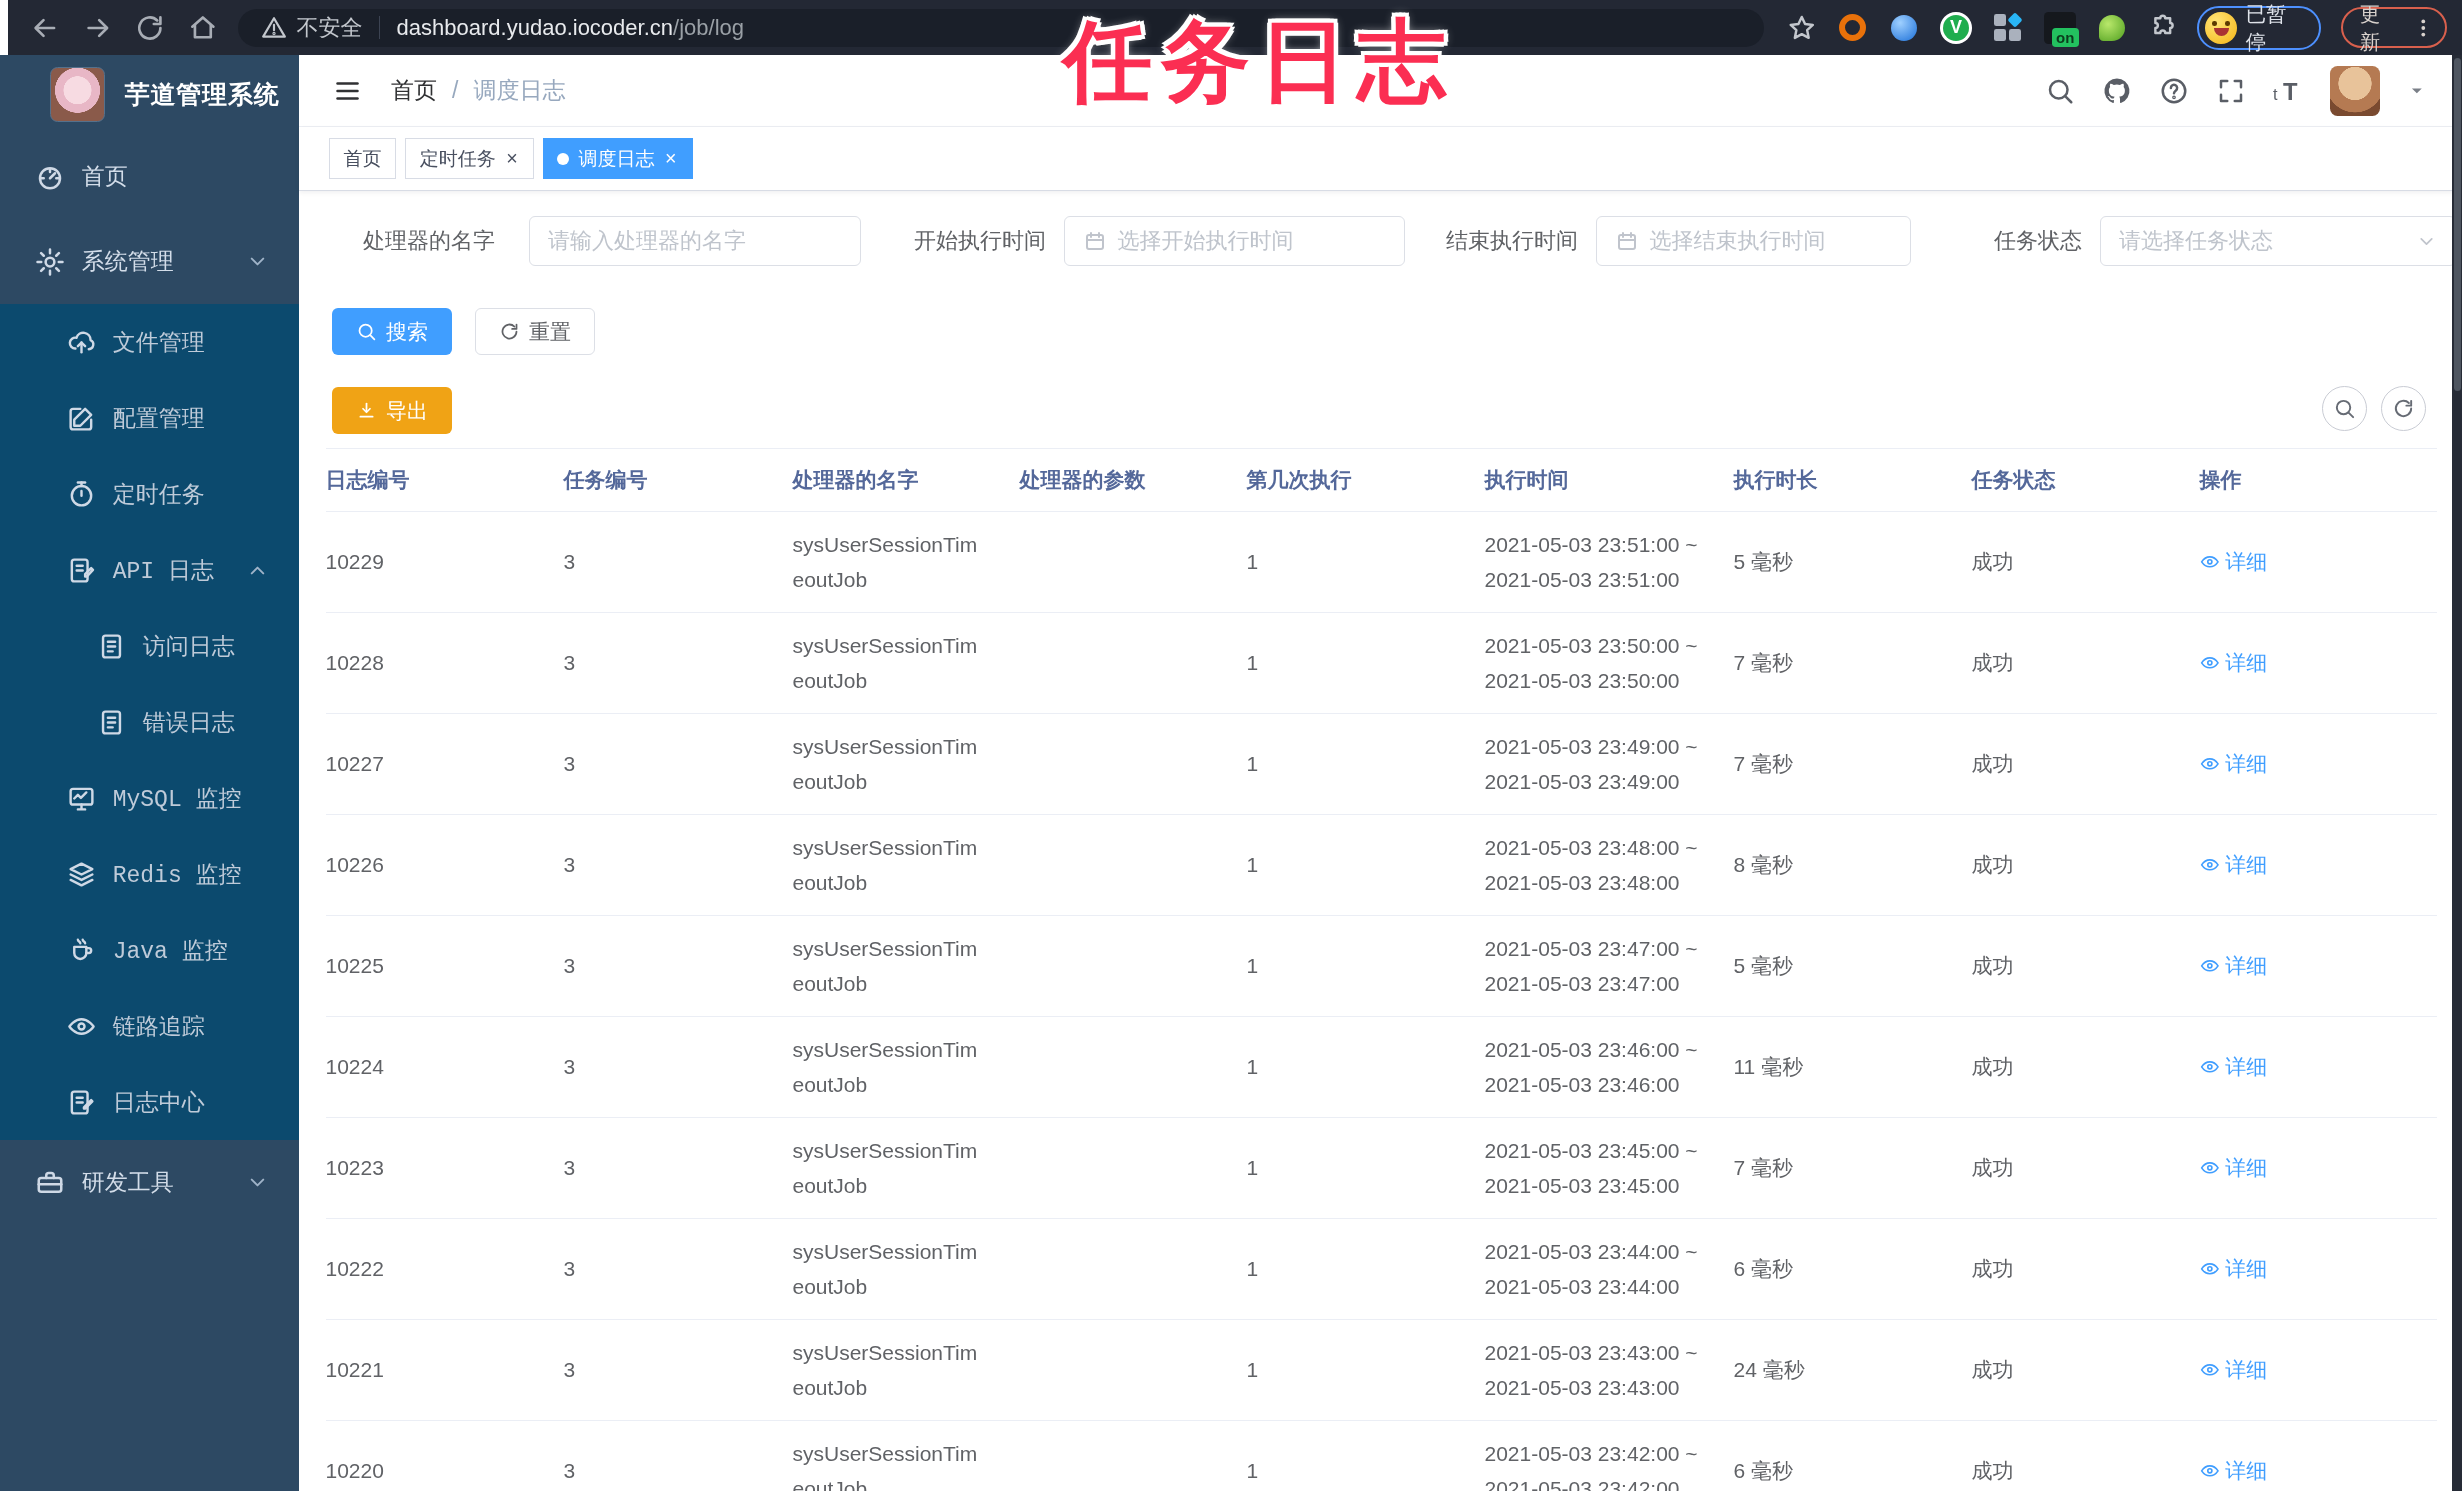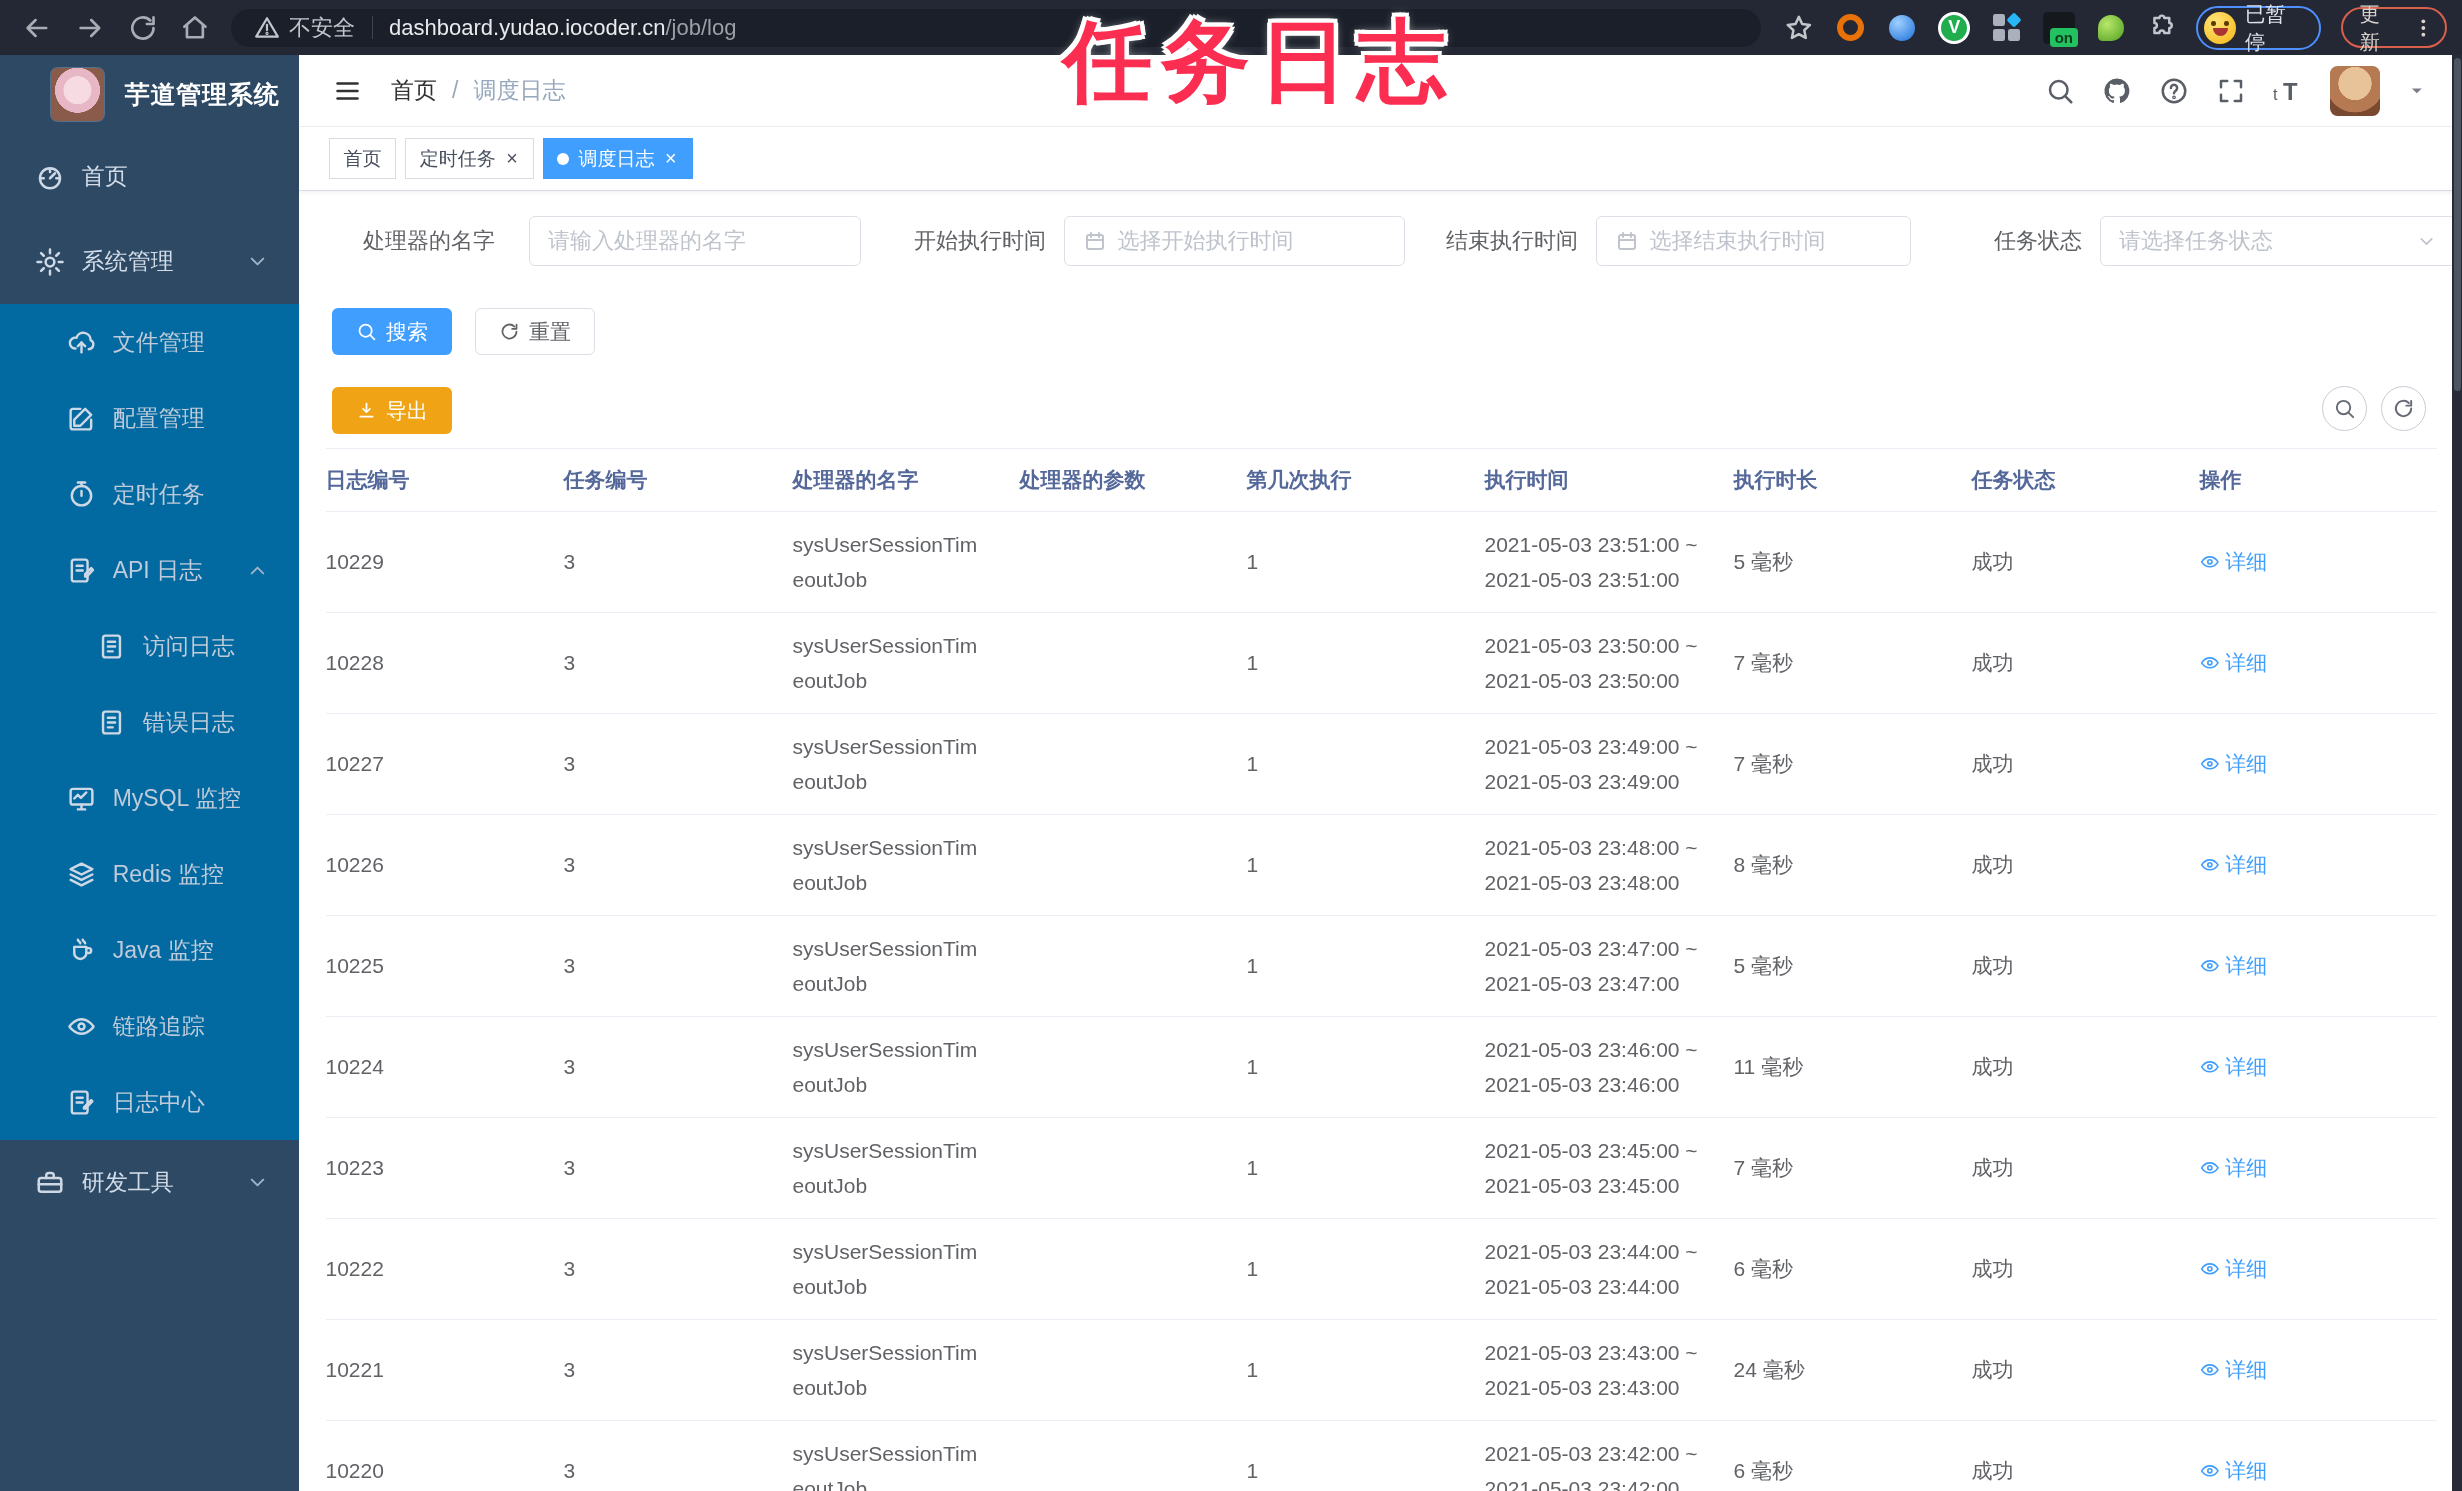"不安全" .toolbar { left: 0 -> 8px }
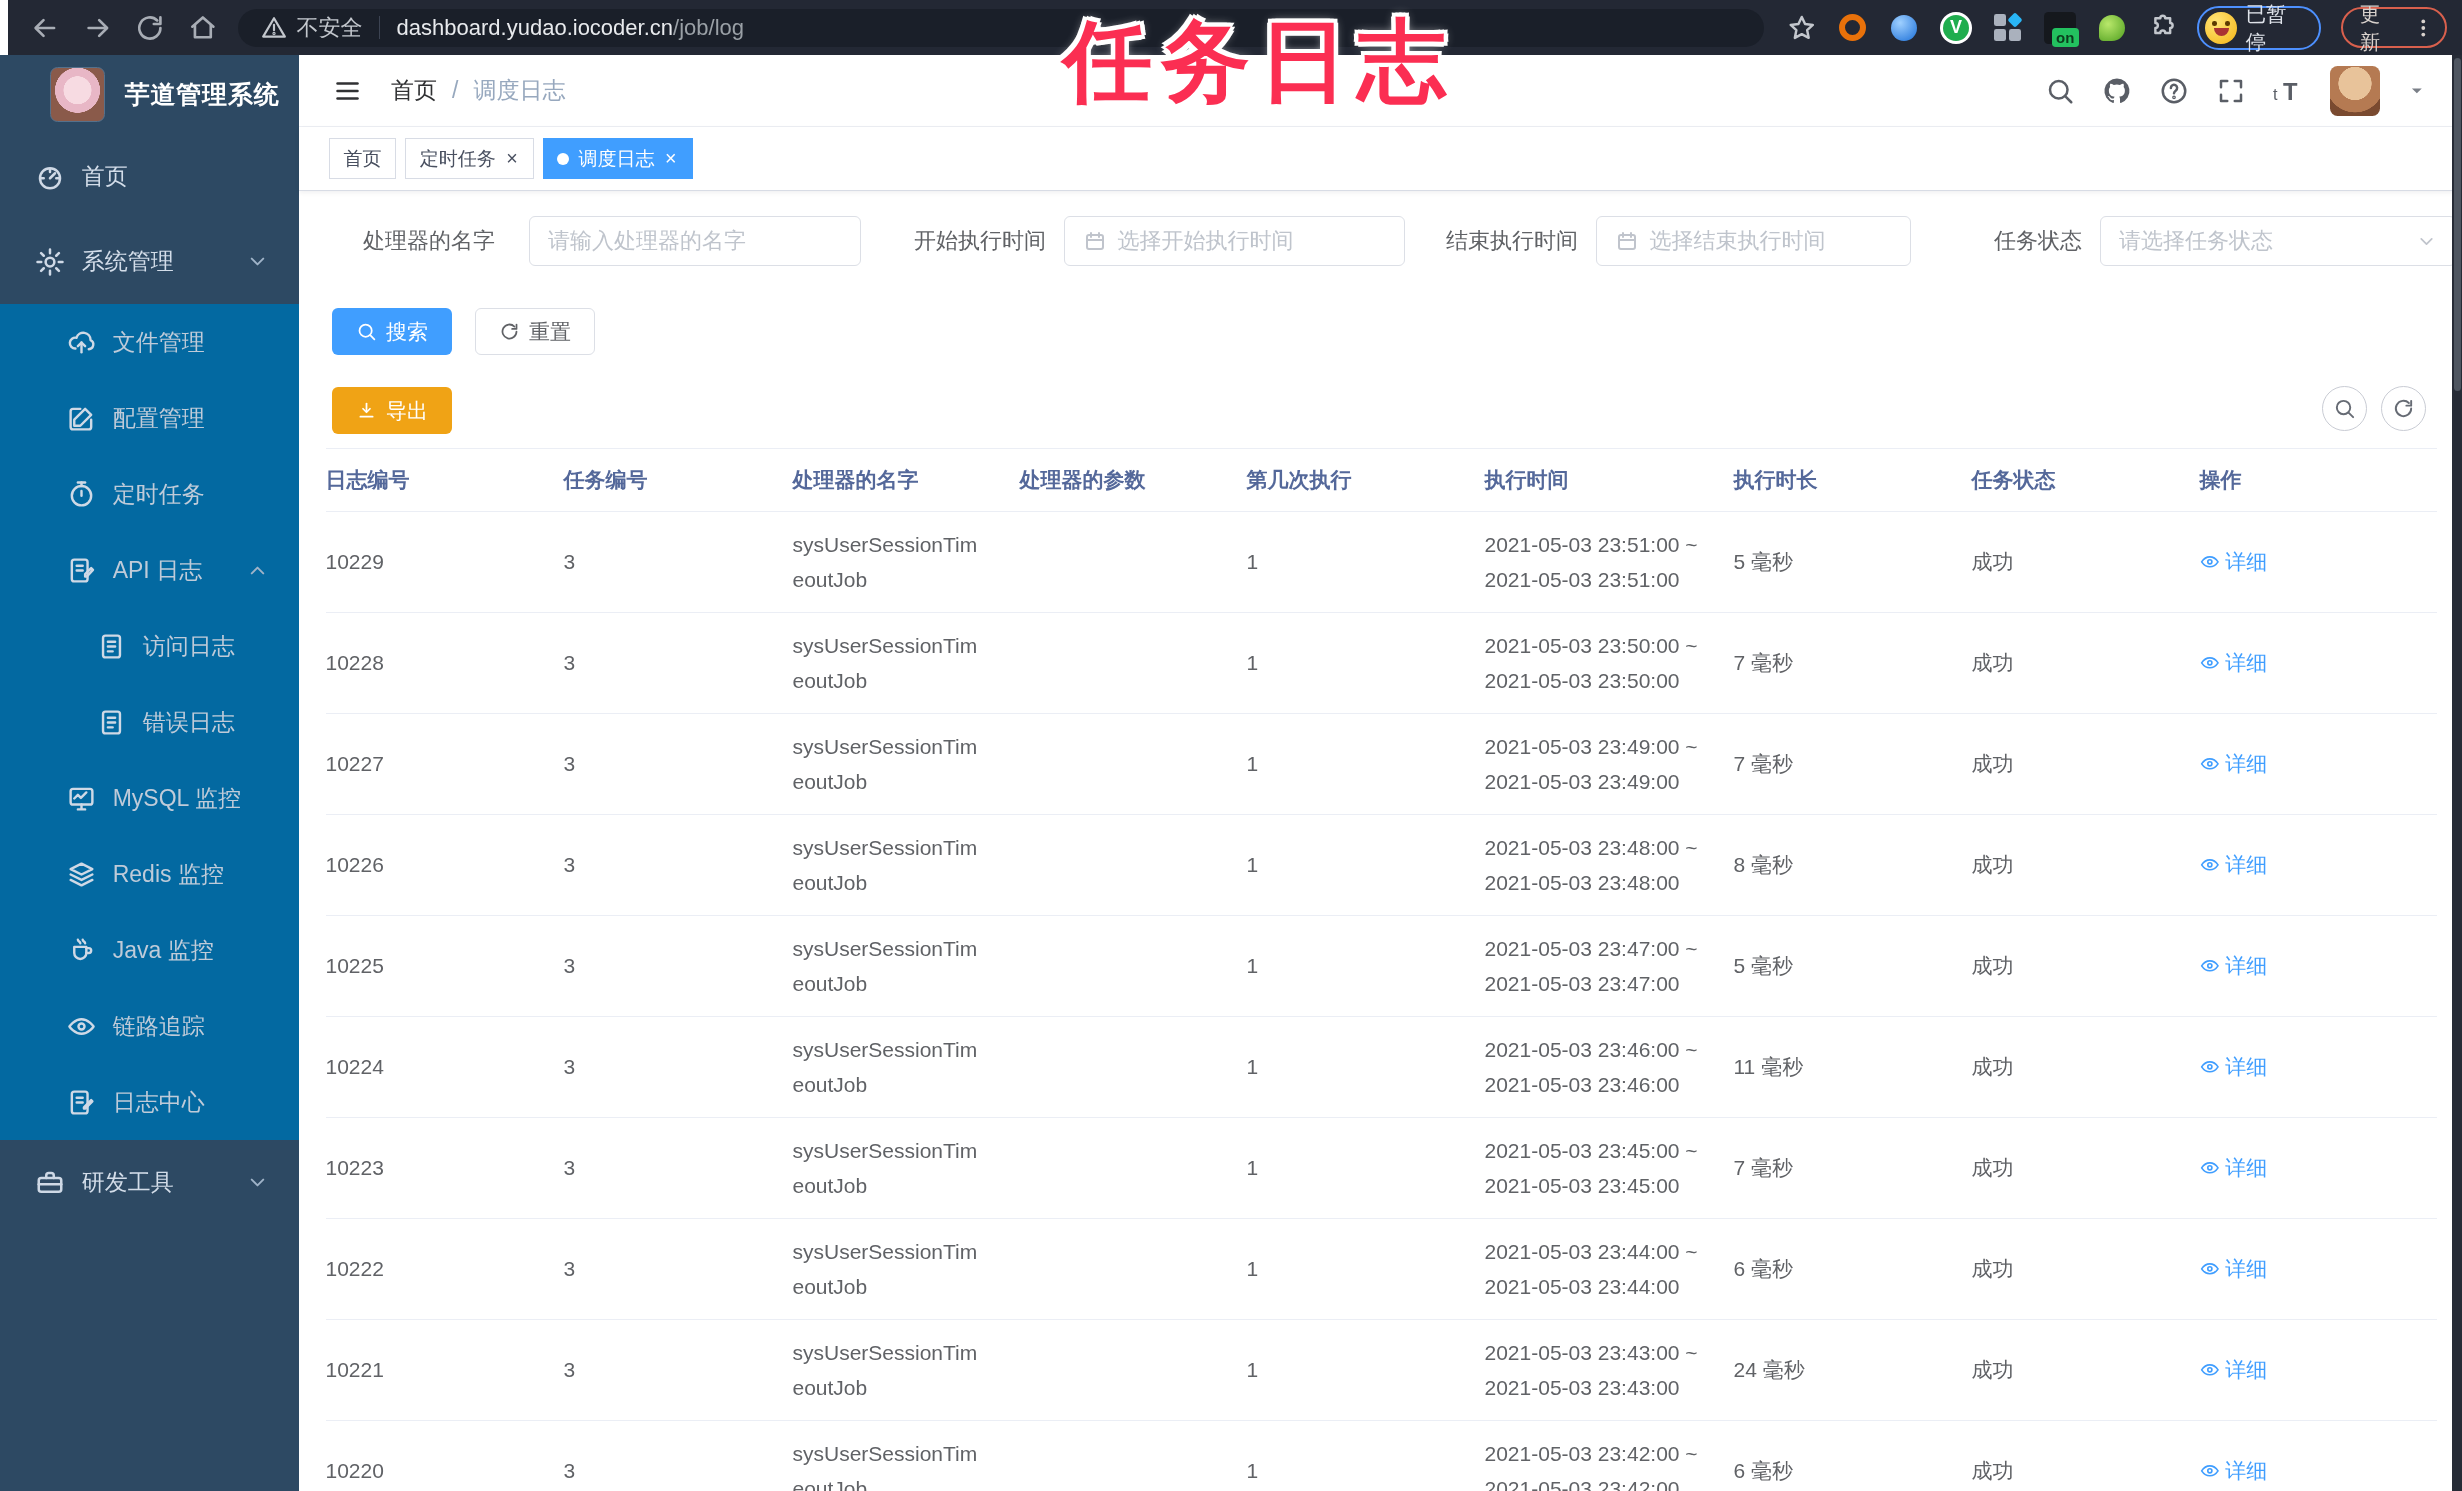"文件管理" .submenu { background: #0369a1 -> #0c4a6e; font-family: none -> Liberation Mono, monospace }
